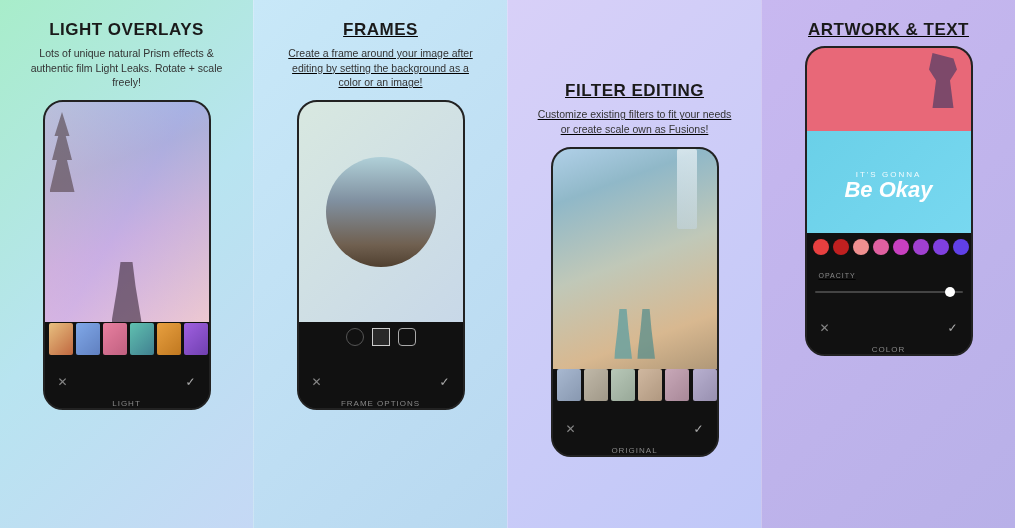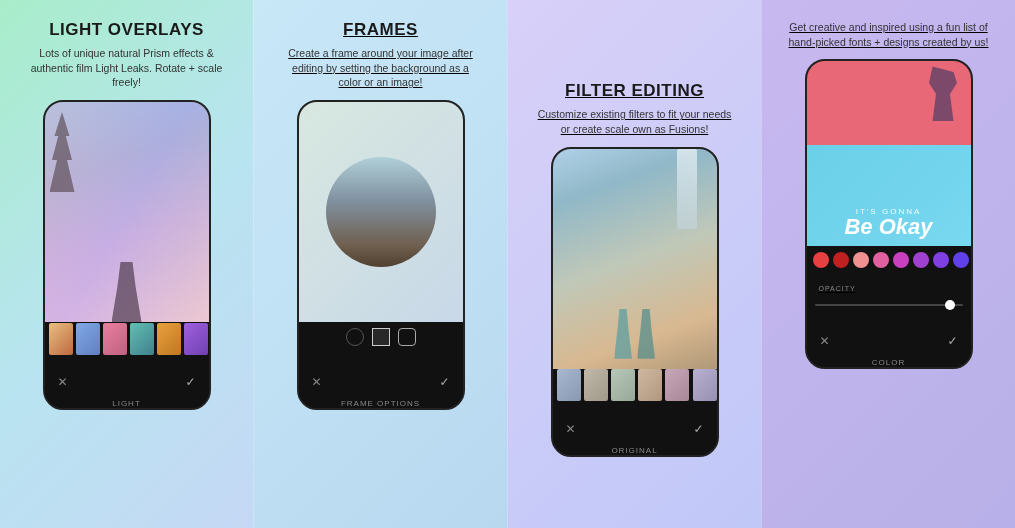"ARTWORK & TEXT" div.panel-title { html: none -> <div>ARTWORK &amp; TEXT</div> }
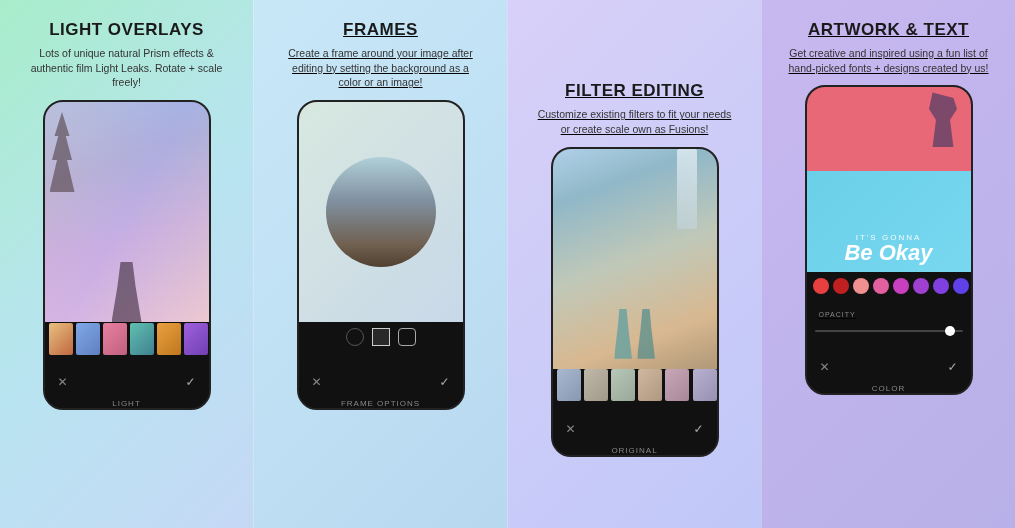"Get creative and inspired using" div.panel-desc { html: <div>Get creative and inspired using a fun list of hand-picked fonts + designs created by us!</div> -> none }
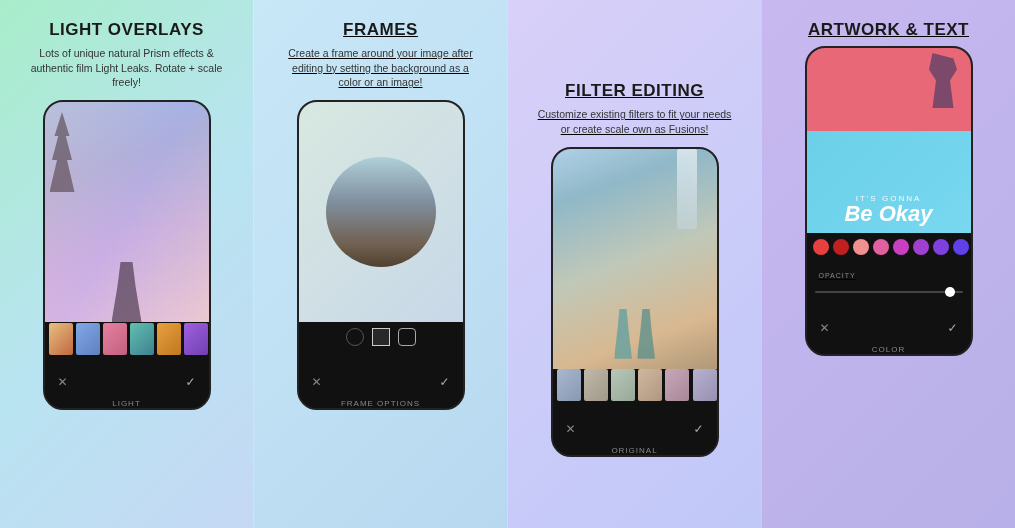"IT'S GONNA" .p4-text-overlay { bottom: 8px -> 32px }
